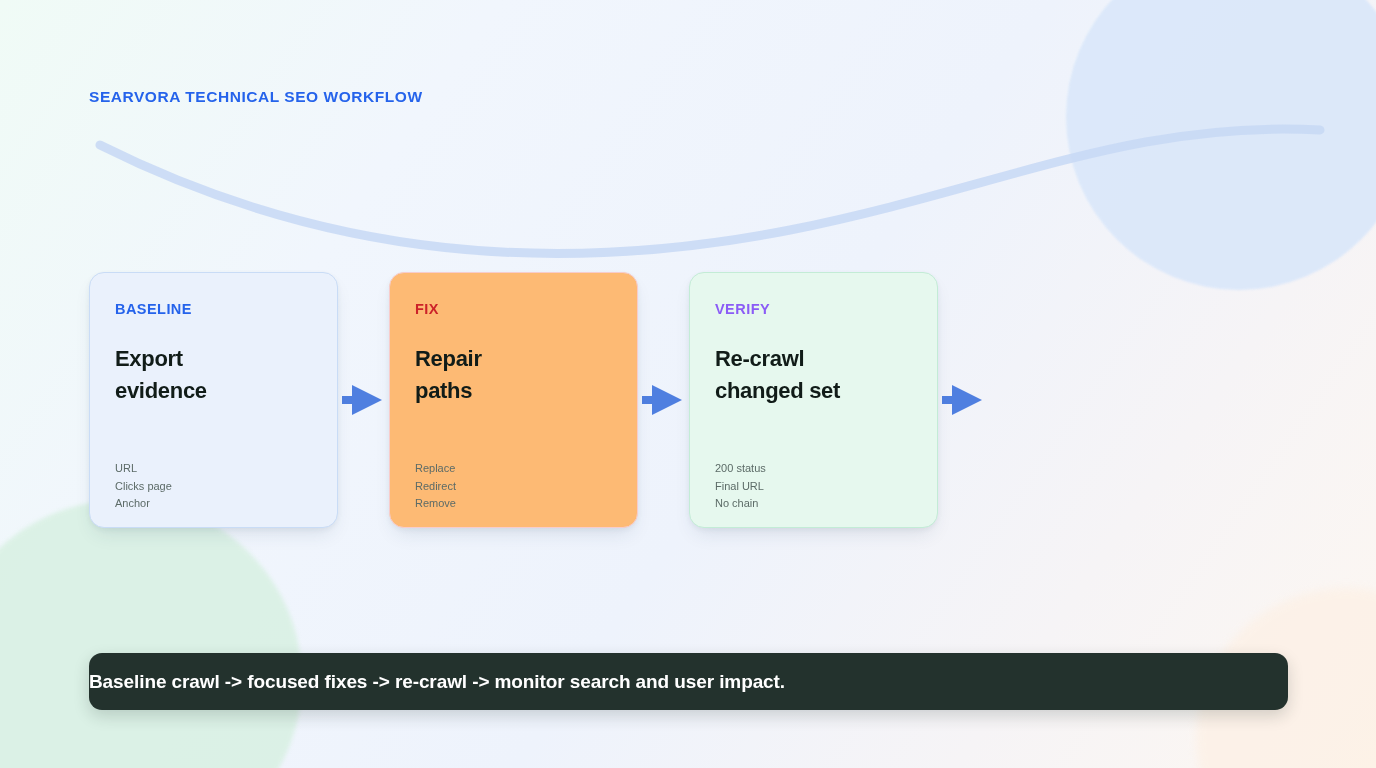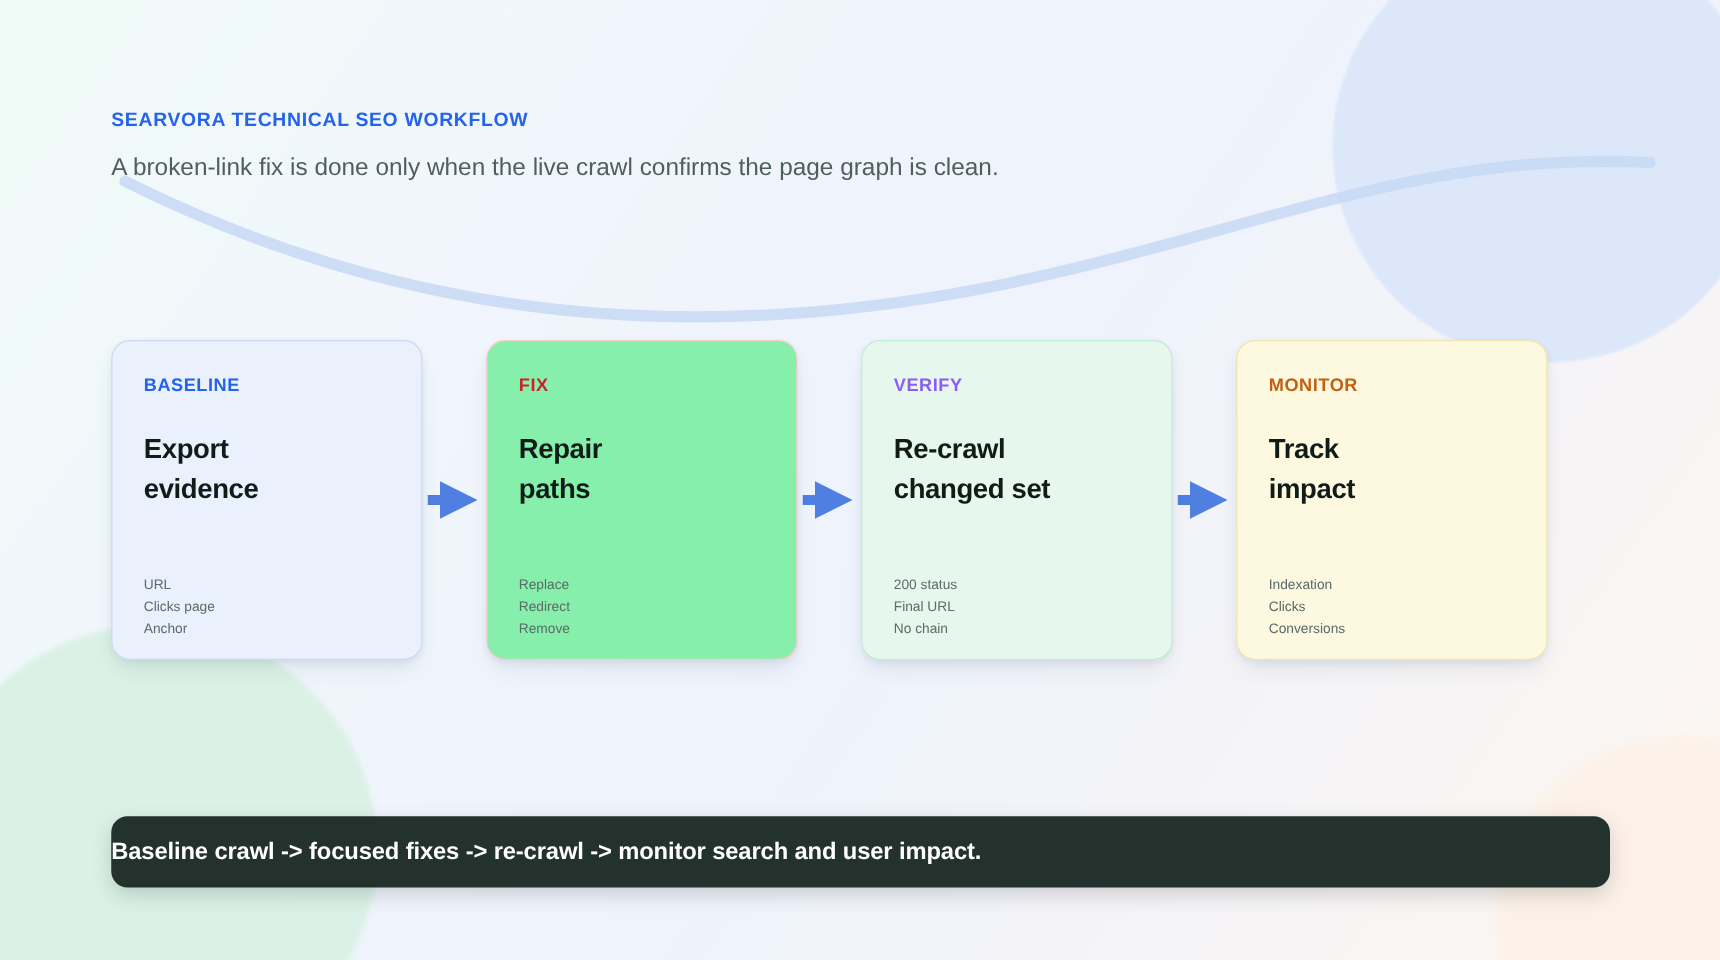"A broken-link fix is done" p.subtitle { html: <p>A broken-link fix is done only when the live crawl confirms the page graph is clean.</p> -> none }
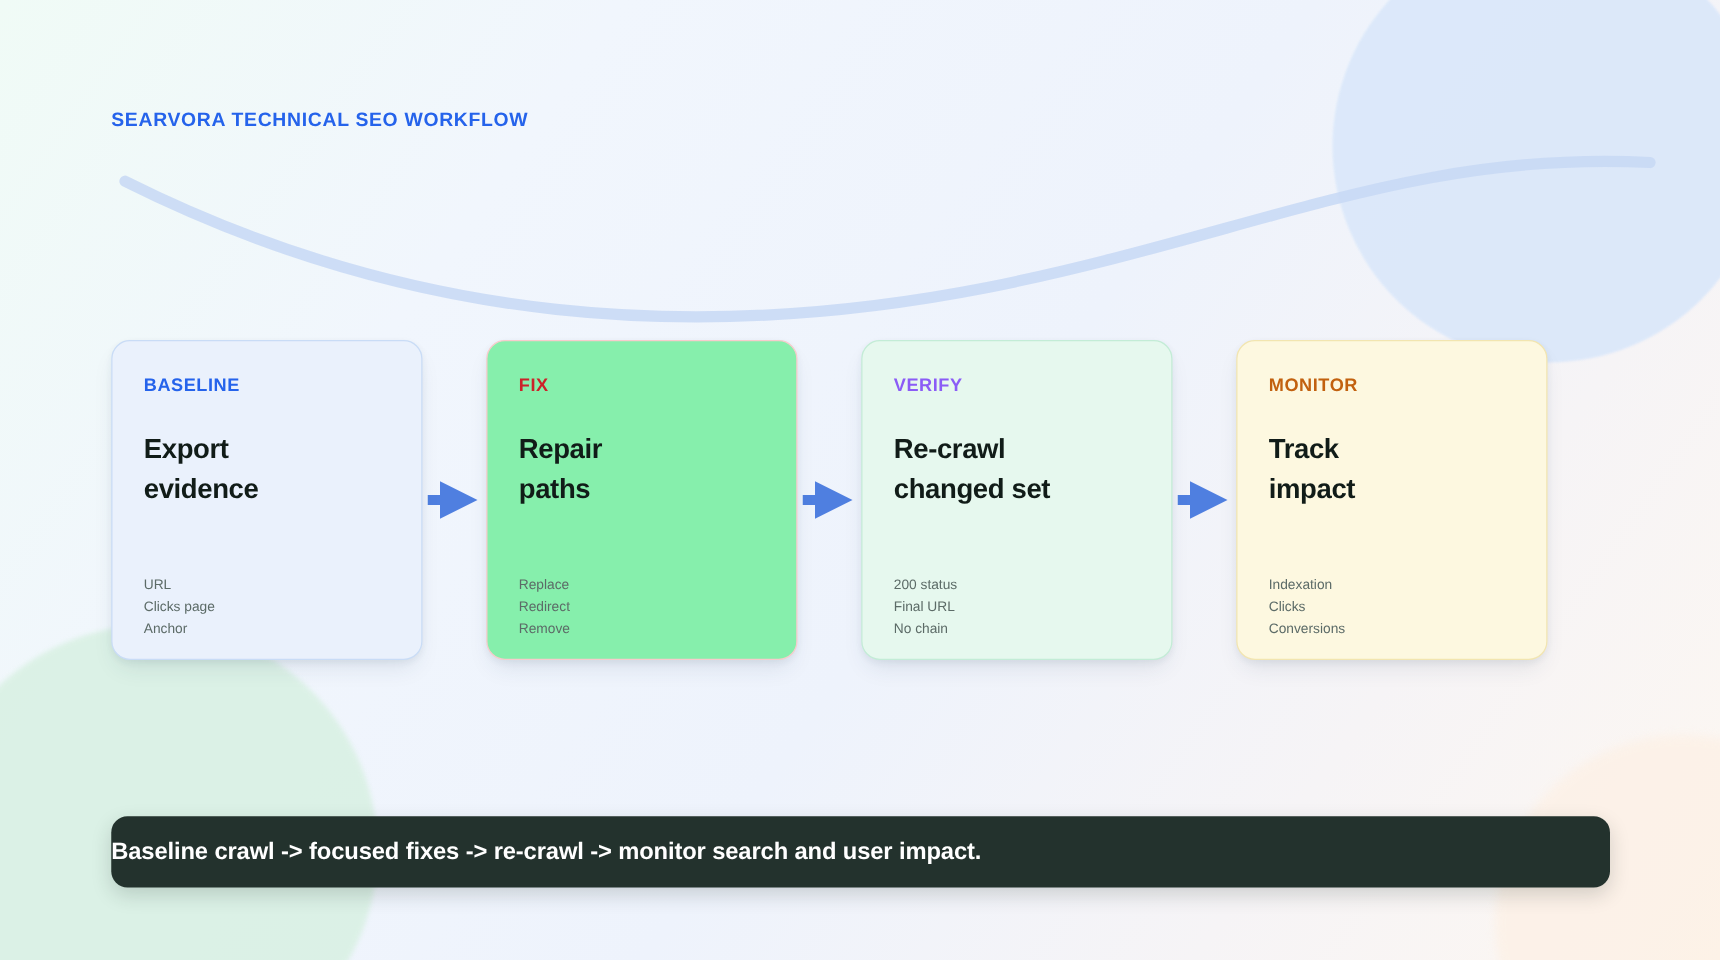"FIX" div.card { background: #86efac -> #fdba74 }
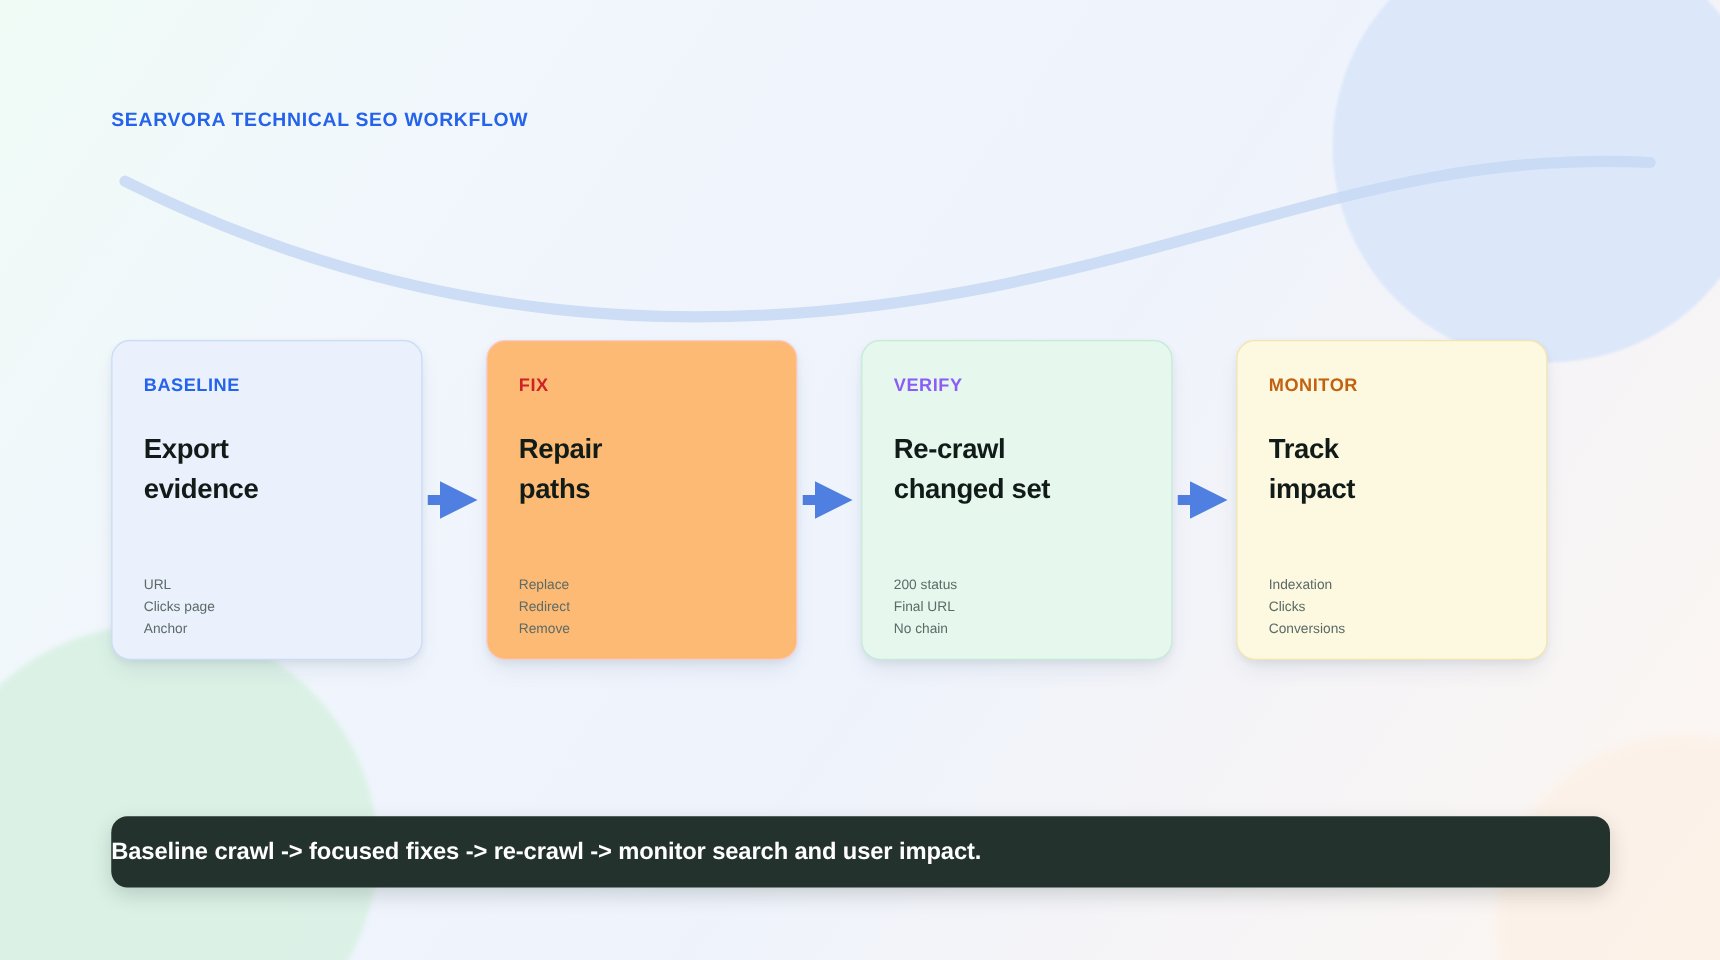"MONITOR" div.card { html: <div> <div>MONITOR</div> <div>Track impact</div> <ul> <li>Indexation</li> <li>Clicks</li> <li>Conversions</li> </ul> </div> -> none }
